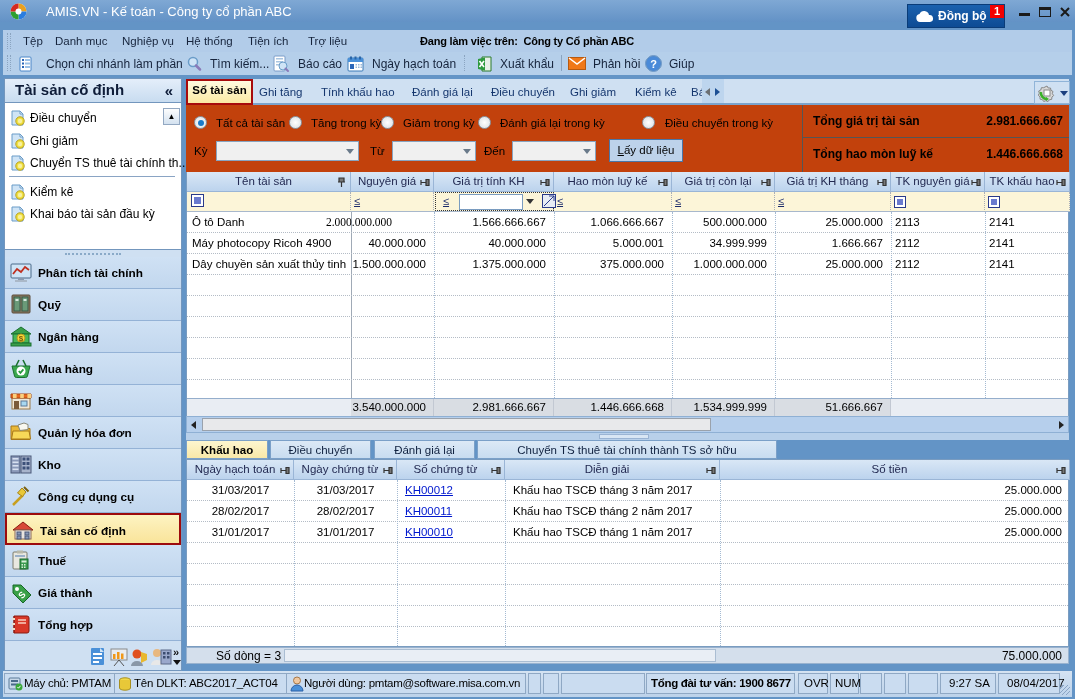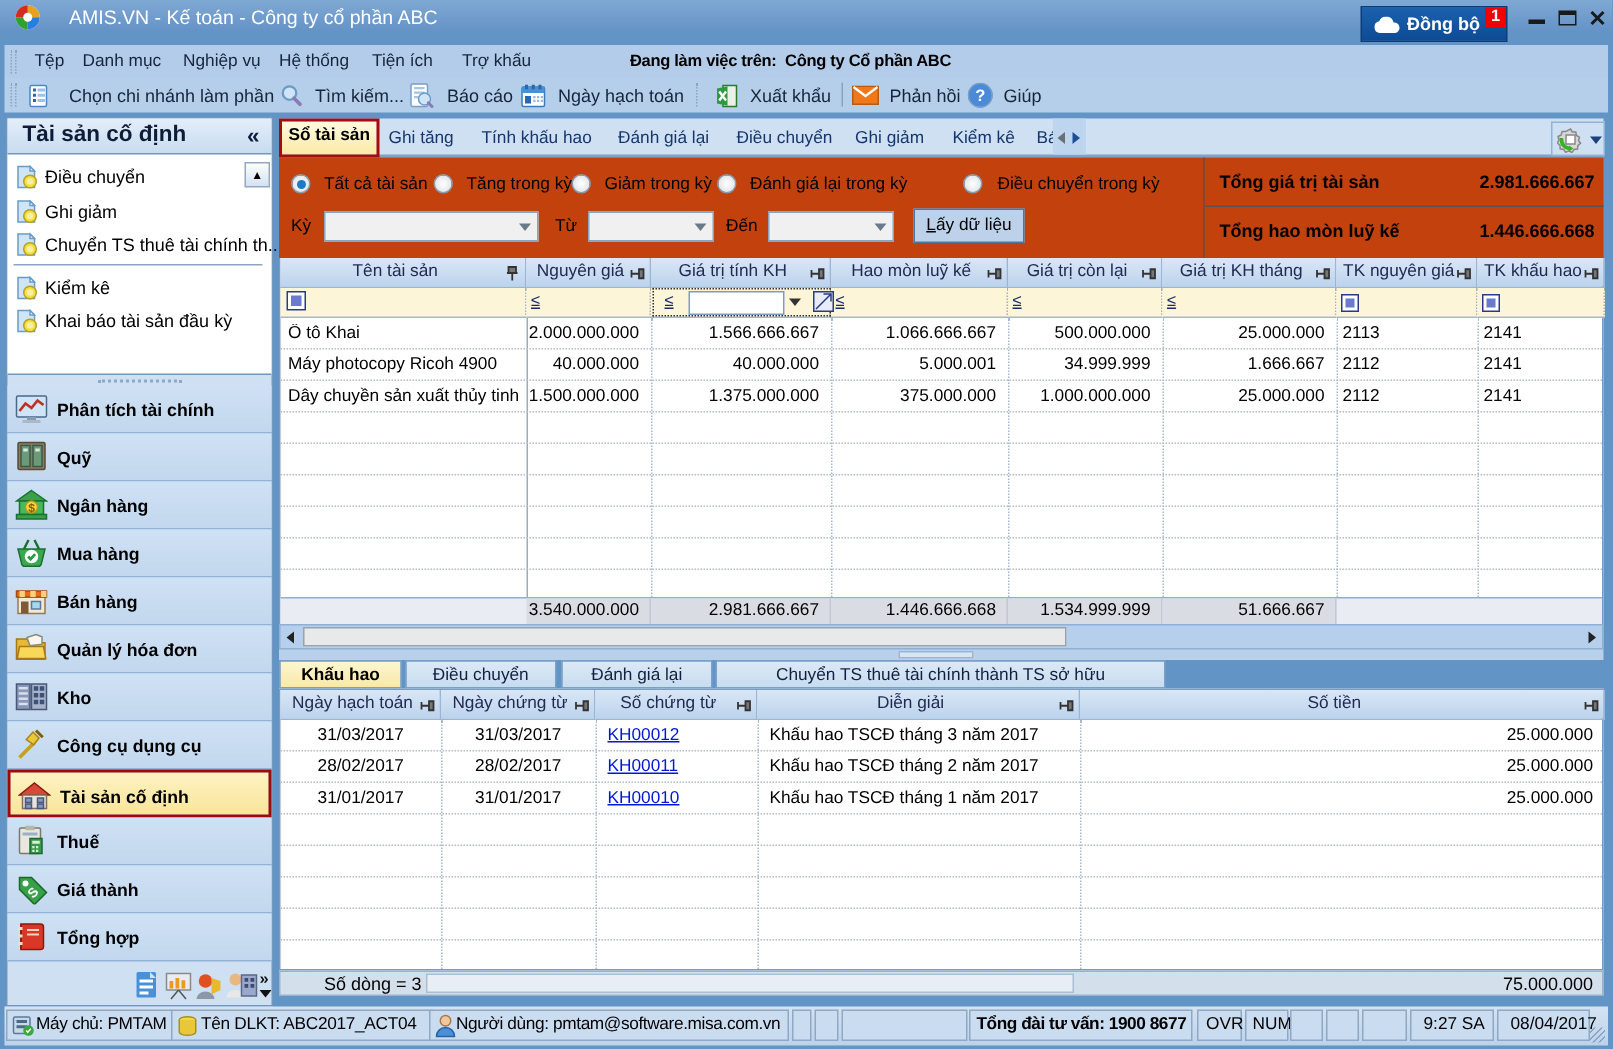"Trợ khấu" span.mi { text: khấu -> liệu }
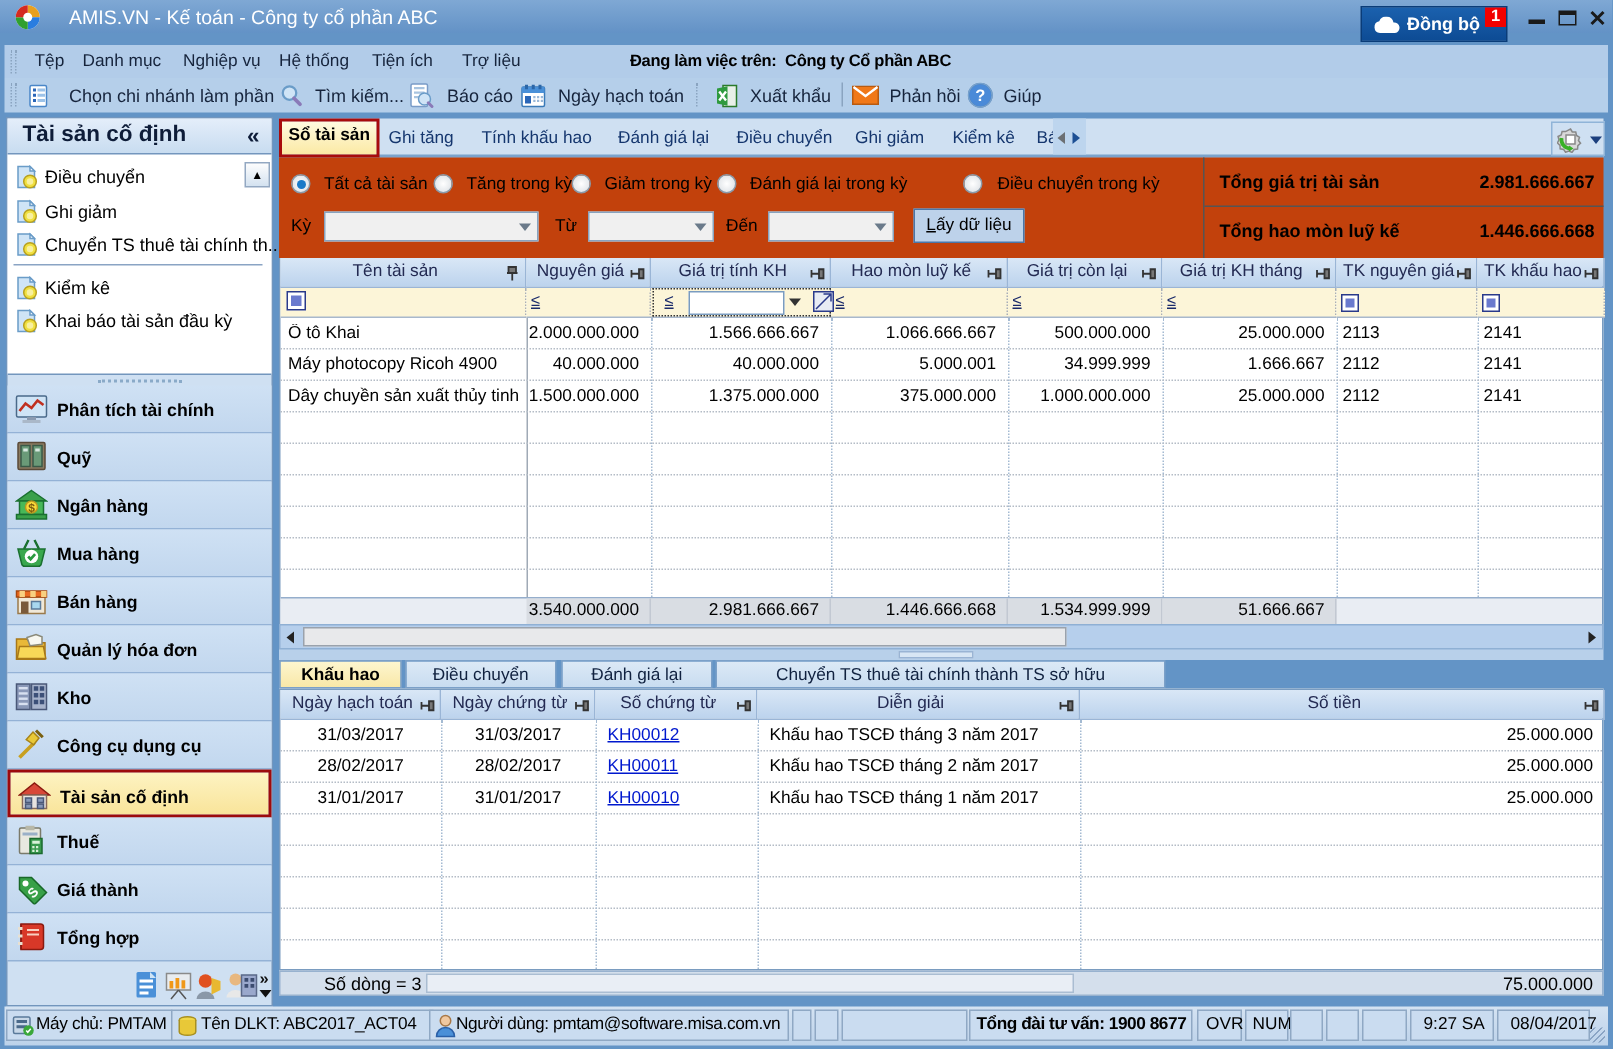"Ô tô Khai" span.cell { text: Khai -> Danh }
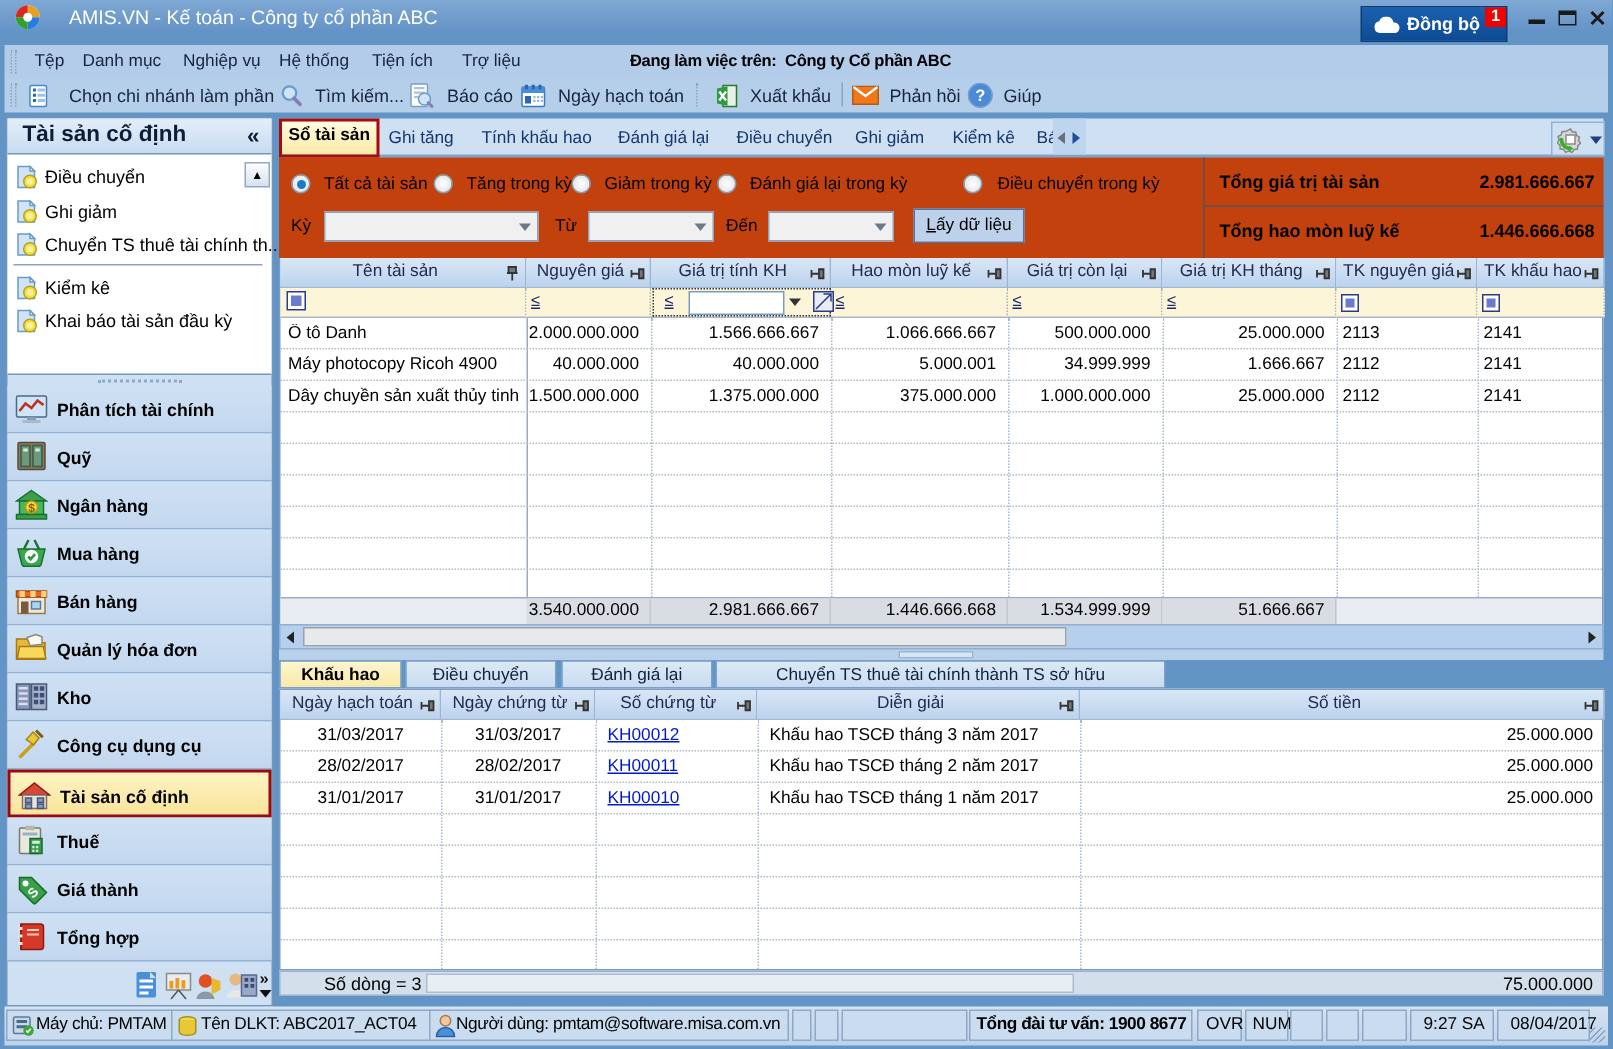"2.000.000.000" span.cell { font-family: none -> Liberation Serif, serif; right: 642px -> 676px }
